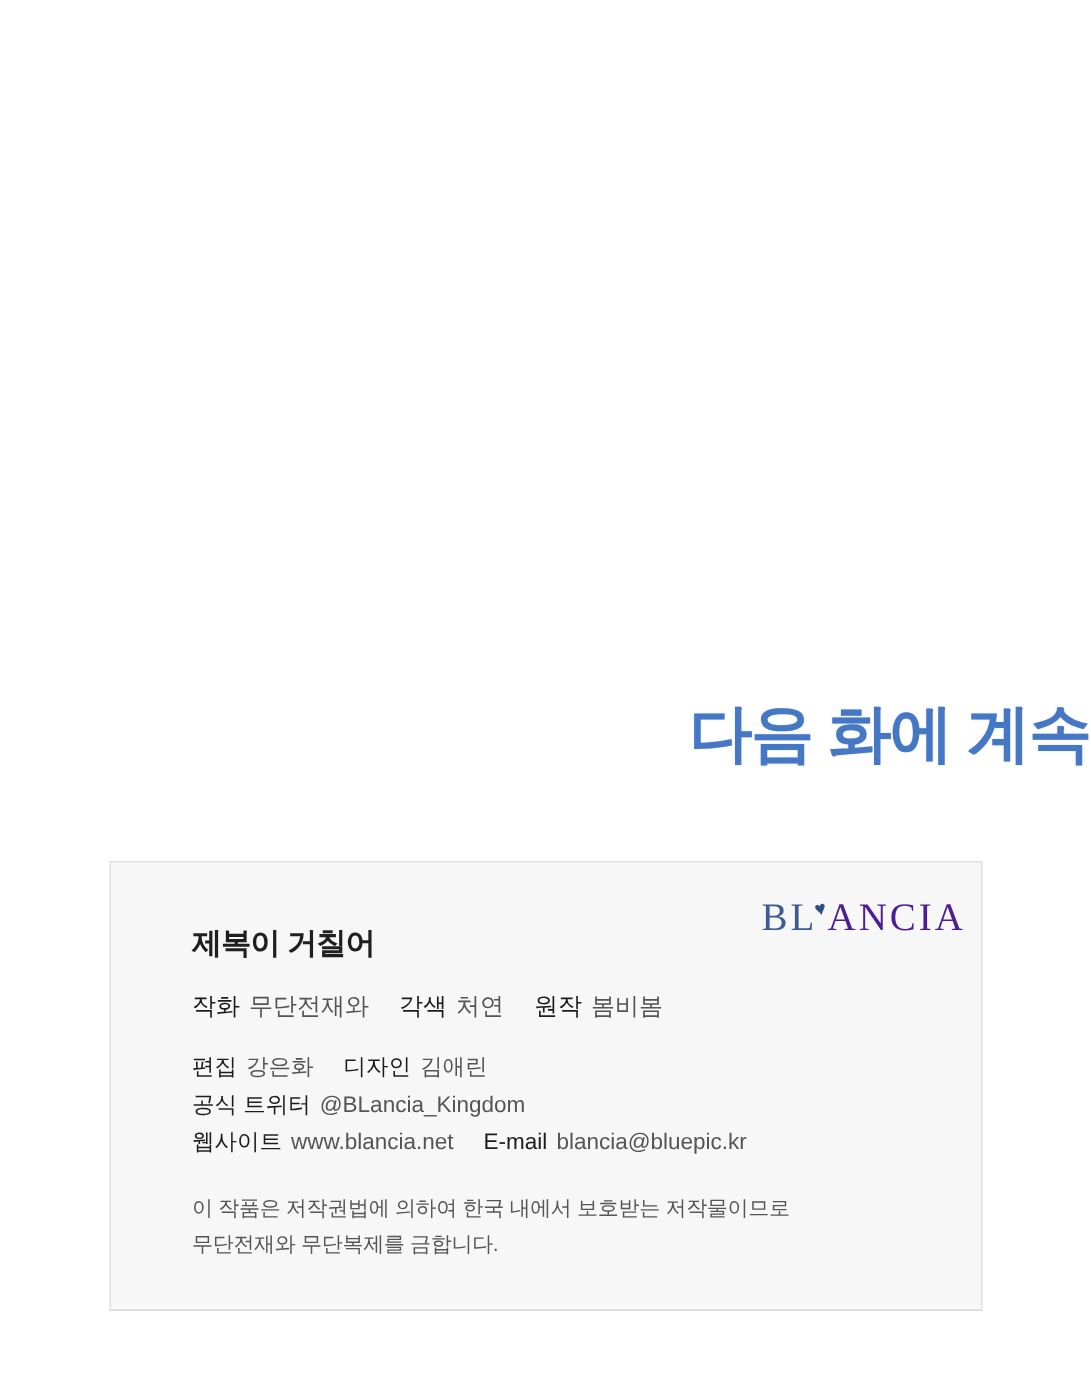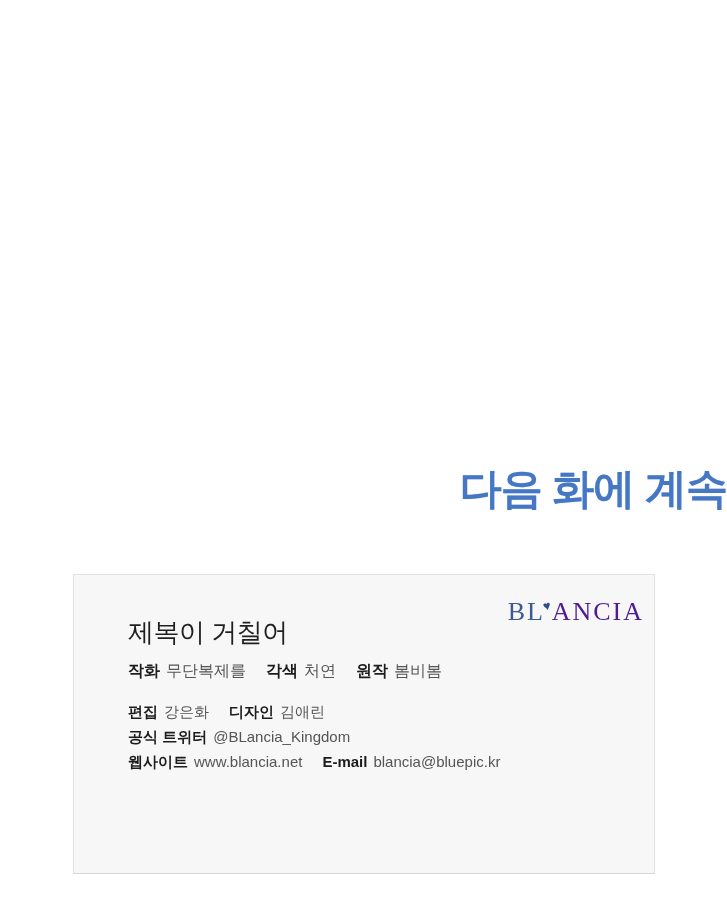"제복이 거칠어" .series-title { font-size: 26px -> 20px; font-weight: 400 -> 700 }
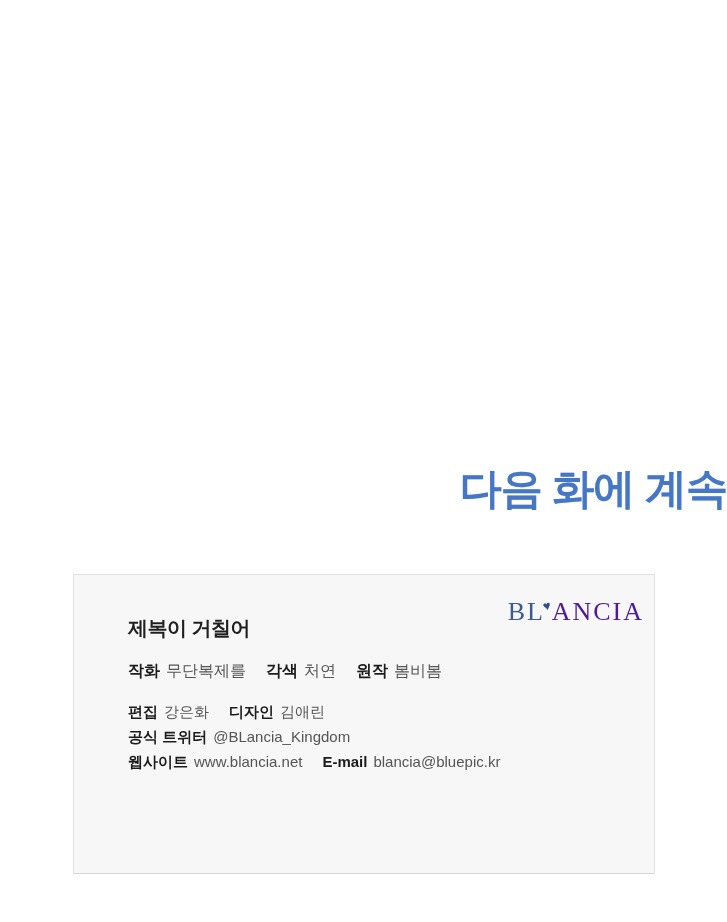"작화" .lbl { font-weight: 700 -> 400 }
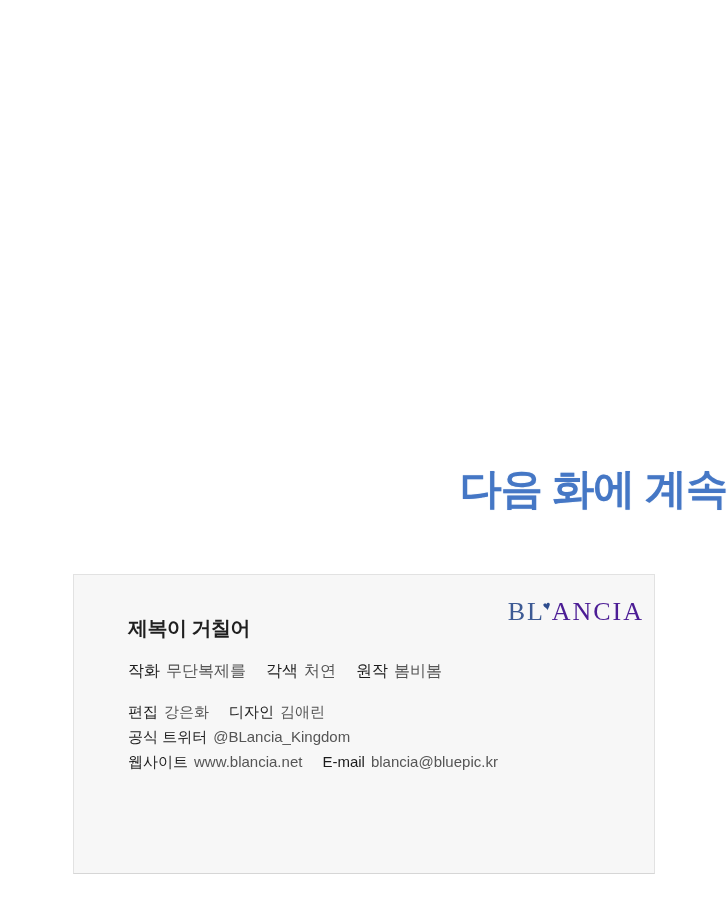"무단복제를" span.val { text: 무단복제를 -> 무단전재와 }
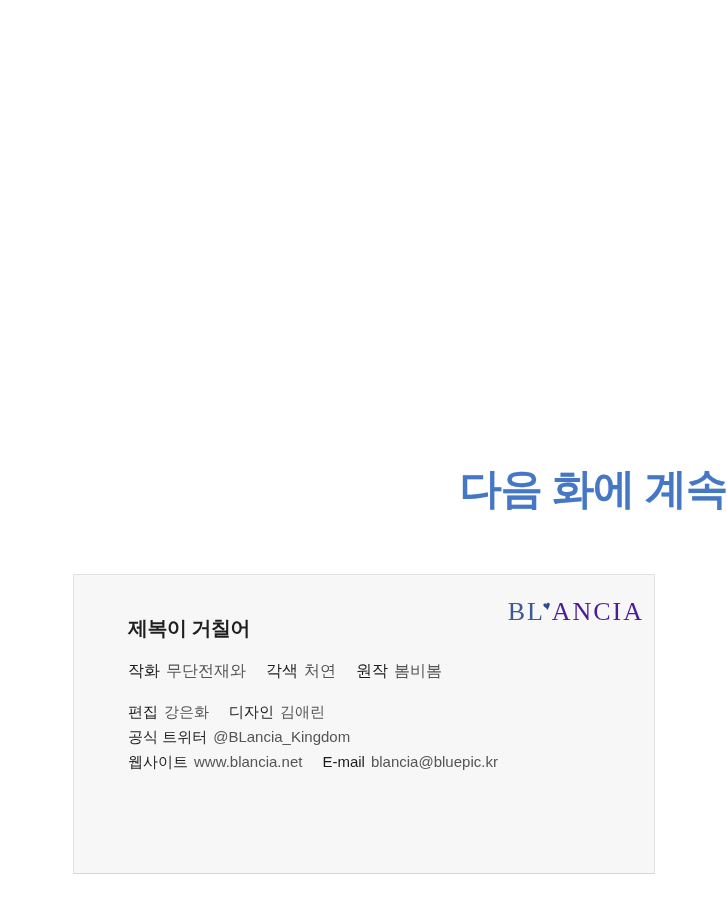"이 작품은 저작권법에 의하여 한국" div.copyright { html: none -> <div> <div>이 작품은 저작권법에 의하여 한국 내에서 보호받는 저작물이므로</div> <div>무단전재와 무단복제를 금합니다.</div> </div> }
